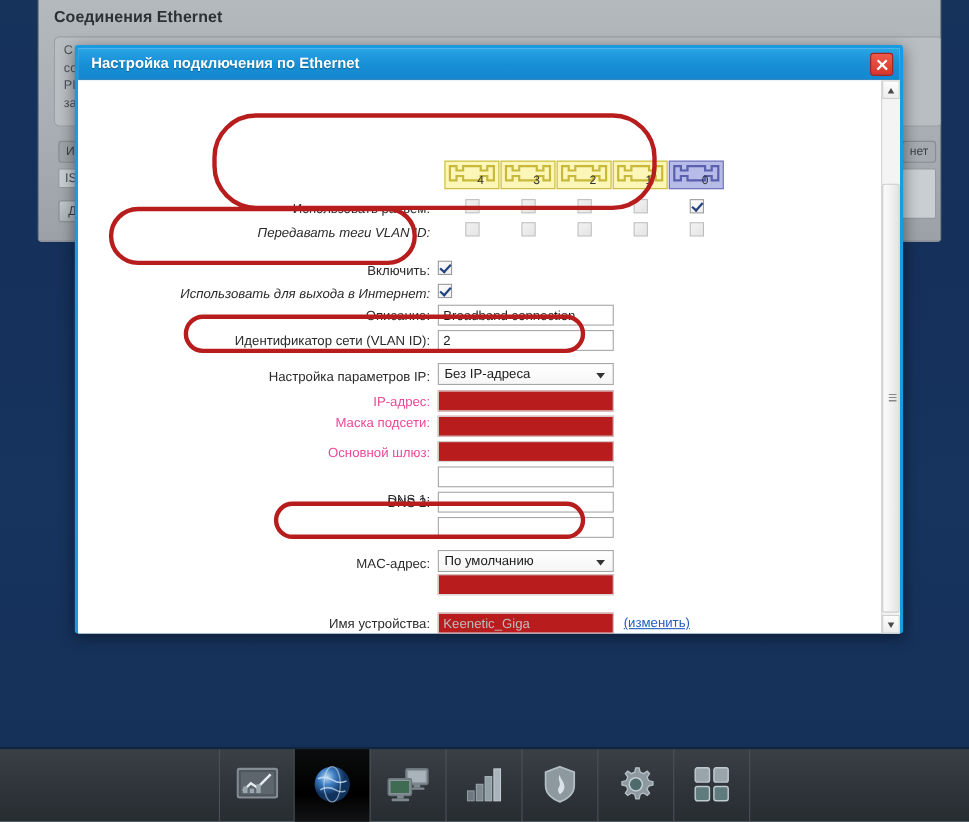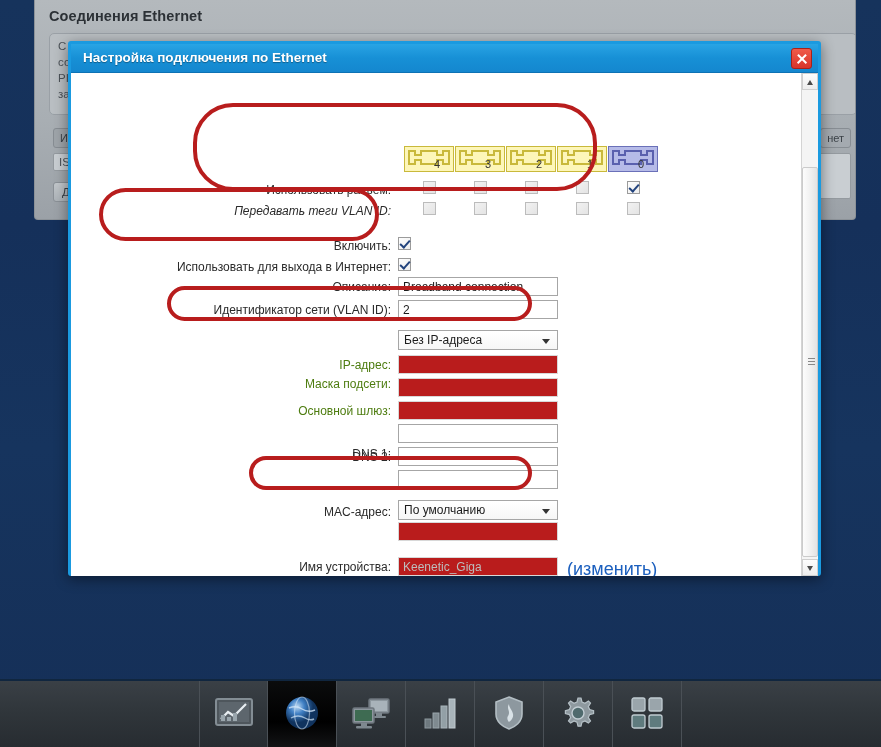"Использовать для выхода в Интернет:" div.lbl { font-style: none -> italic }
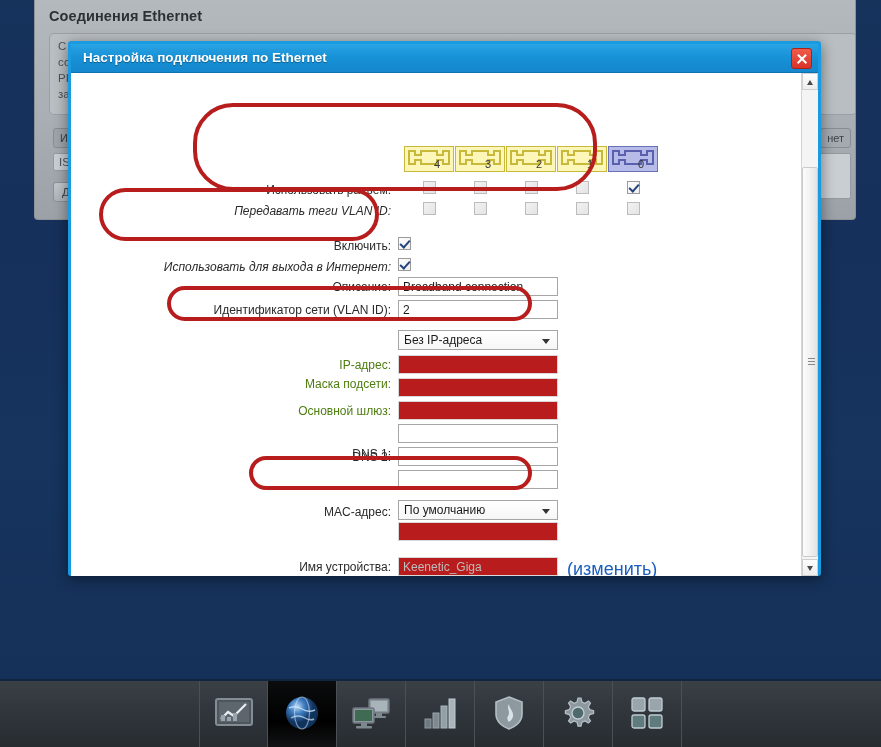"Настройка параметров IP:" div.lbl { html: none -> <div>Настройка параметров IP:</div> }
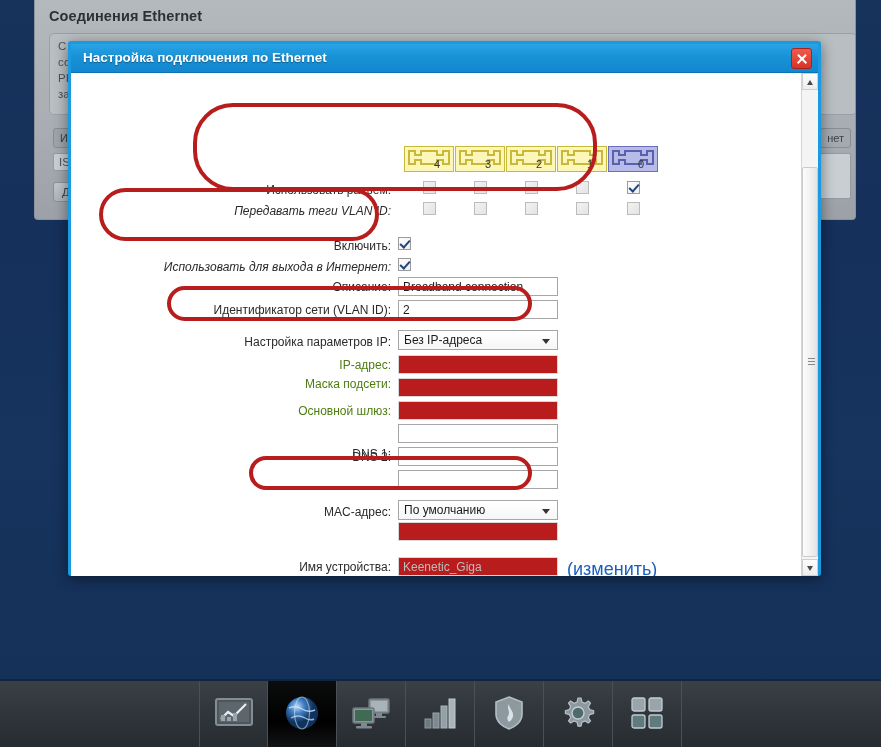"IP-адрес:" .lbl.dim { color: #4d7c0f -> #ec4899 }
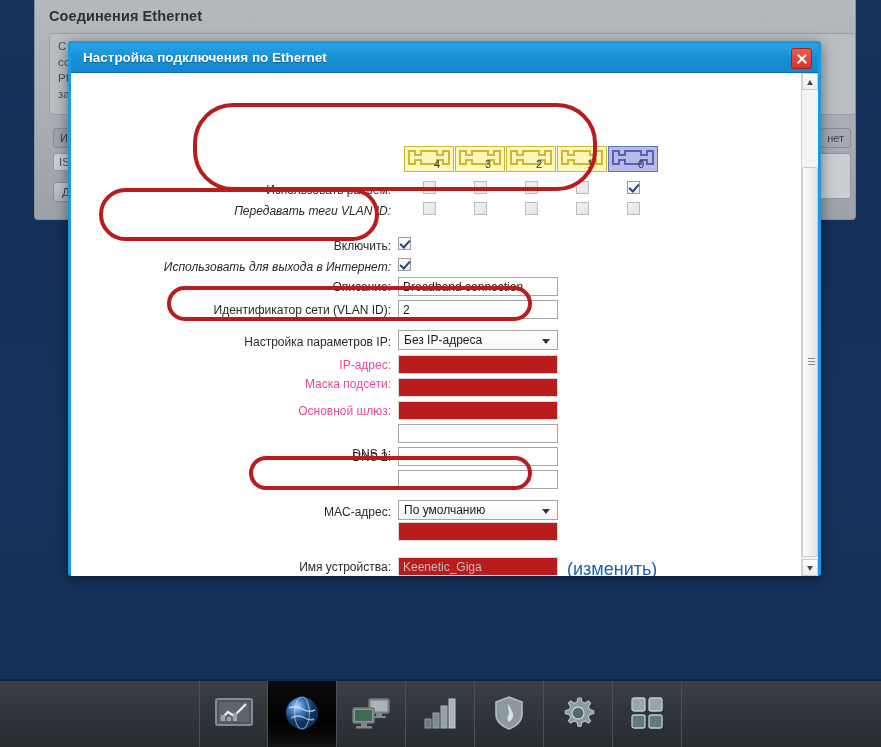"(изменить)" a.link { font-size: 18px -> 12px }
